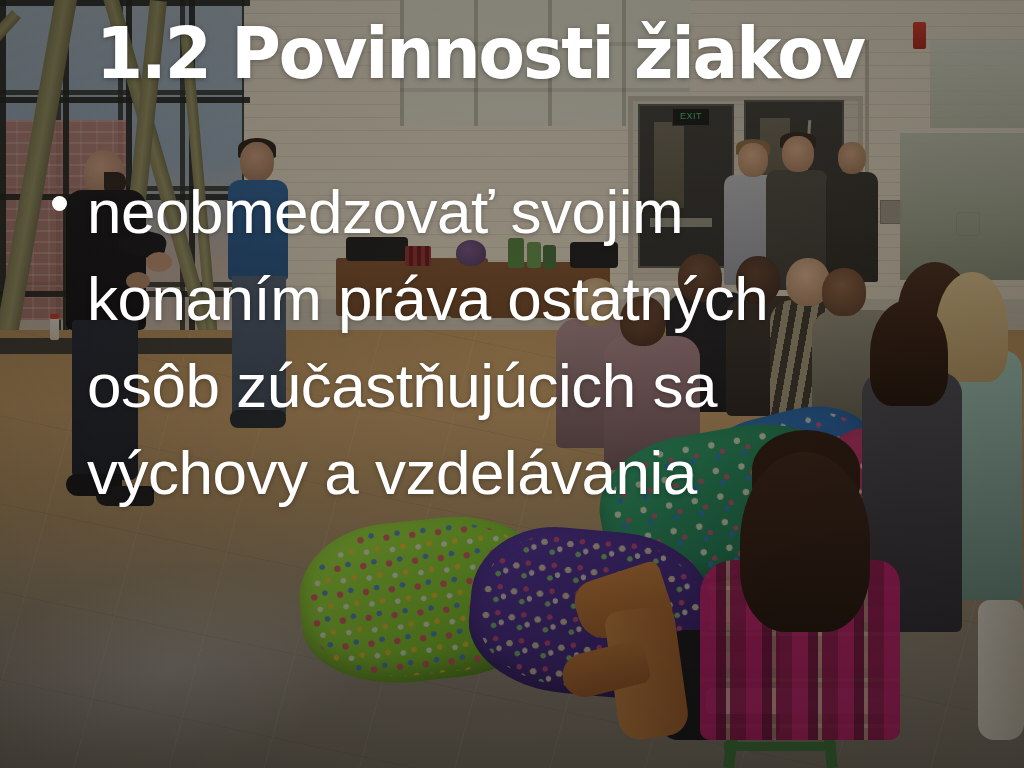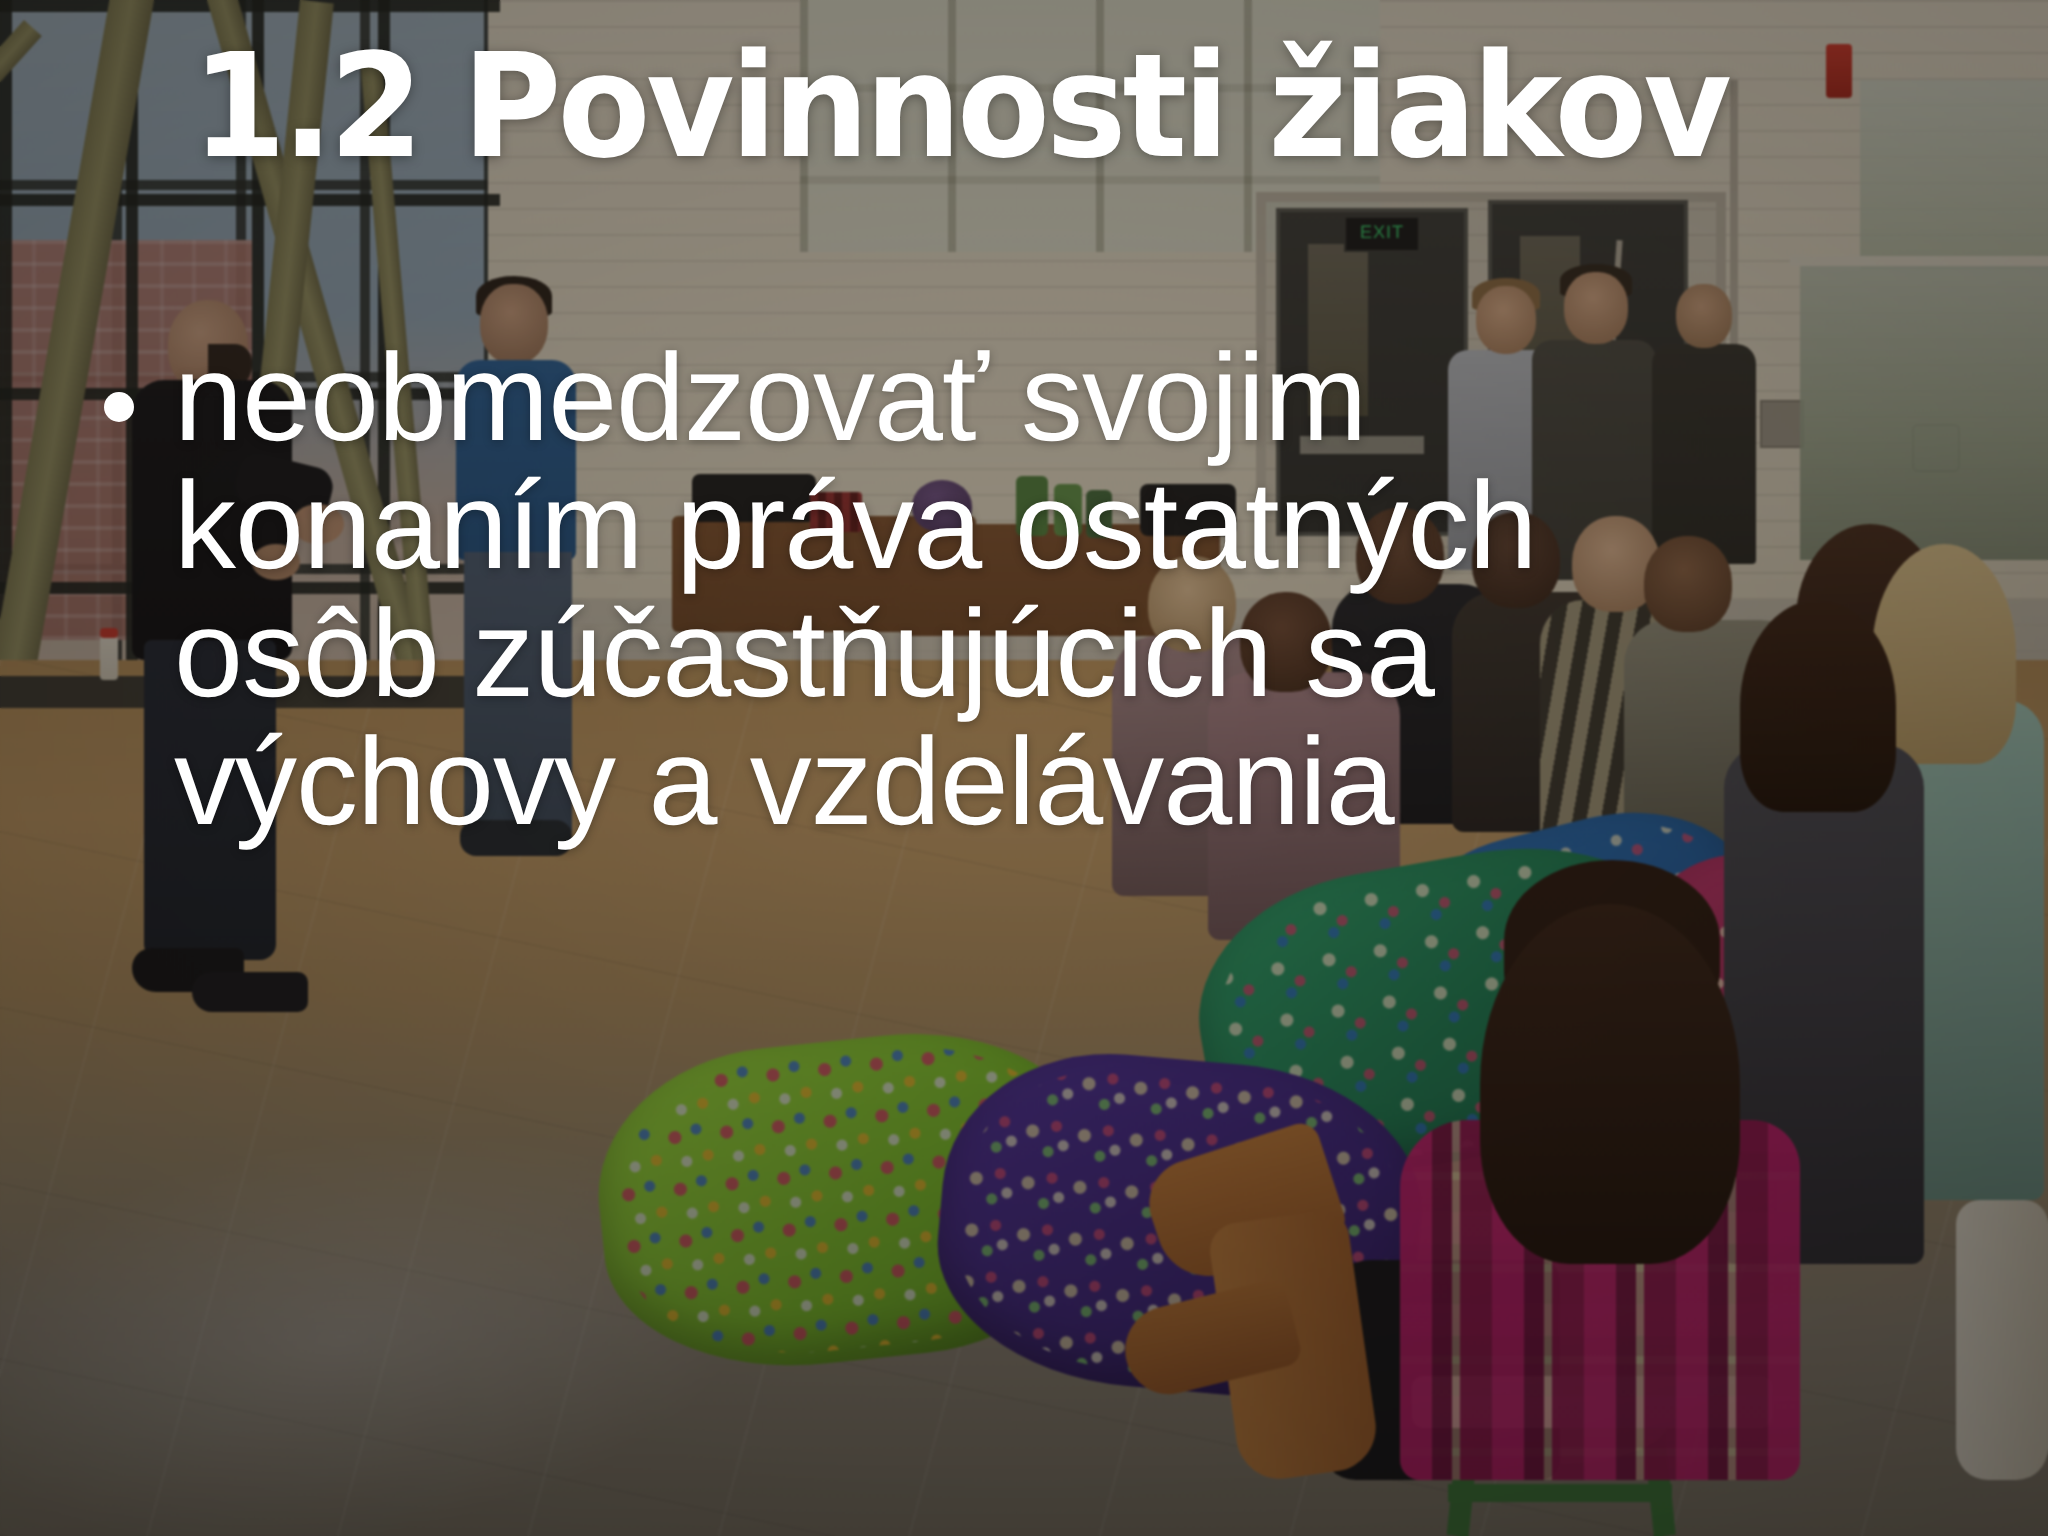"neobmedzovať svojim konaním práva" .bullet-text { line-height: 64px -> 87px }
